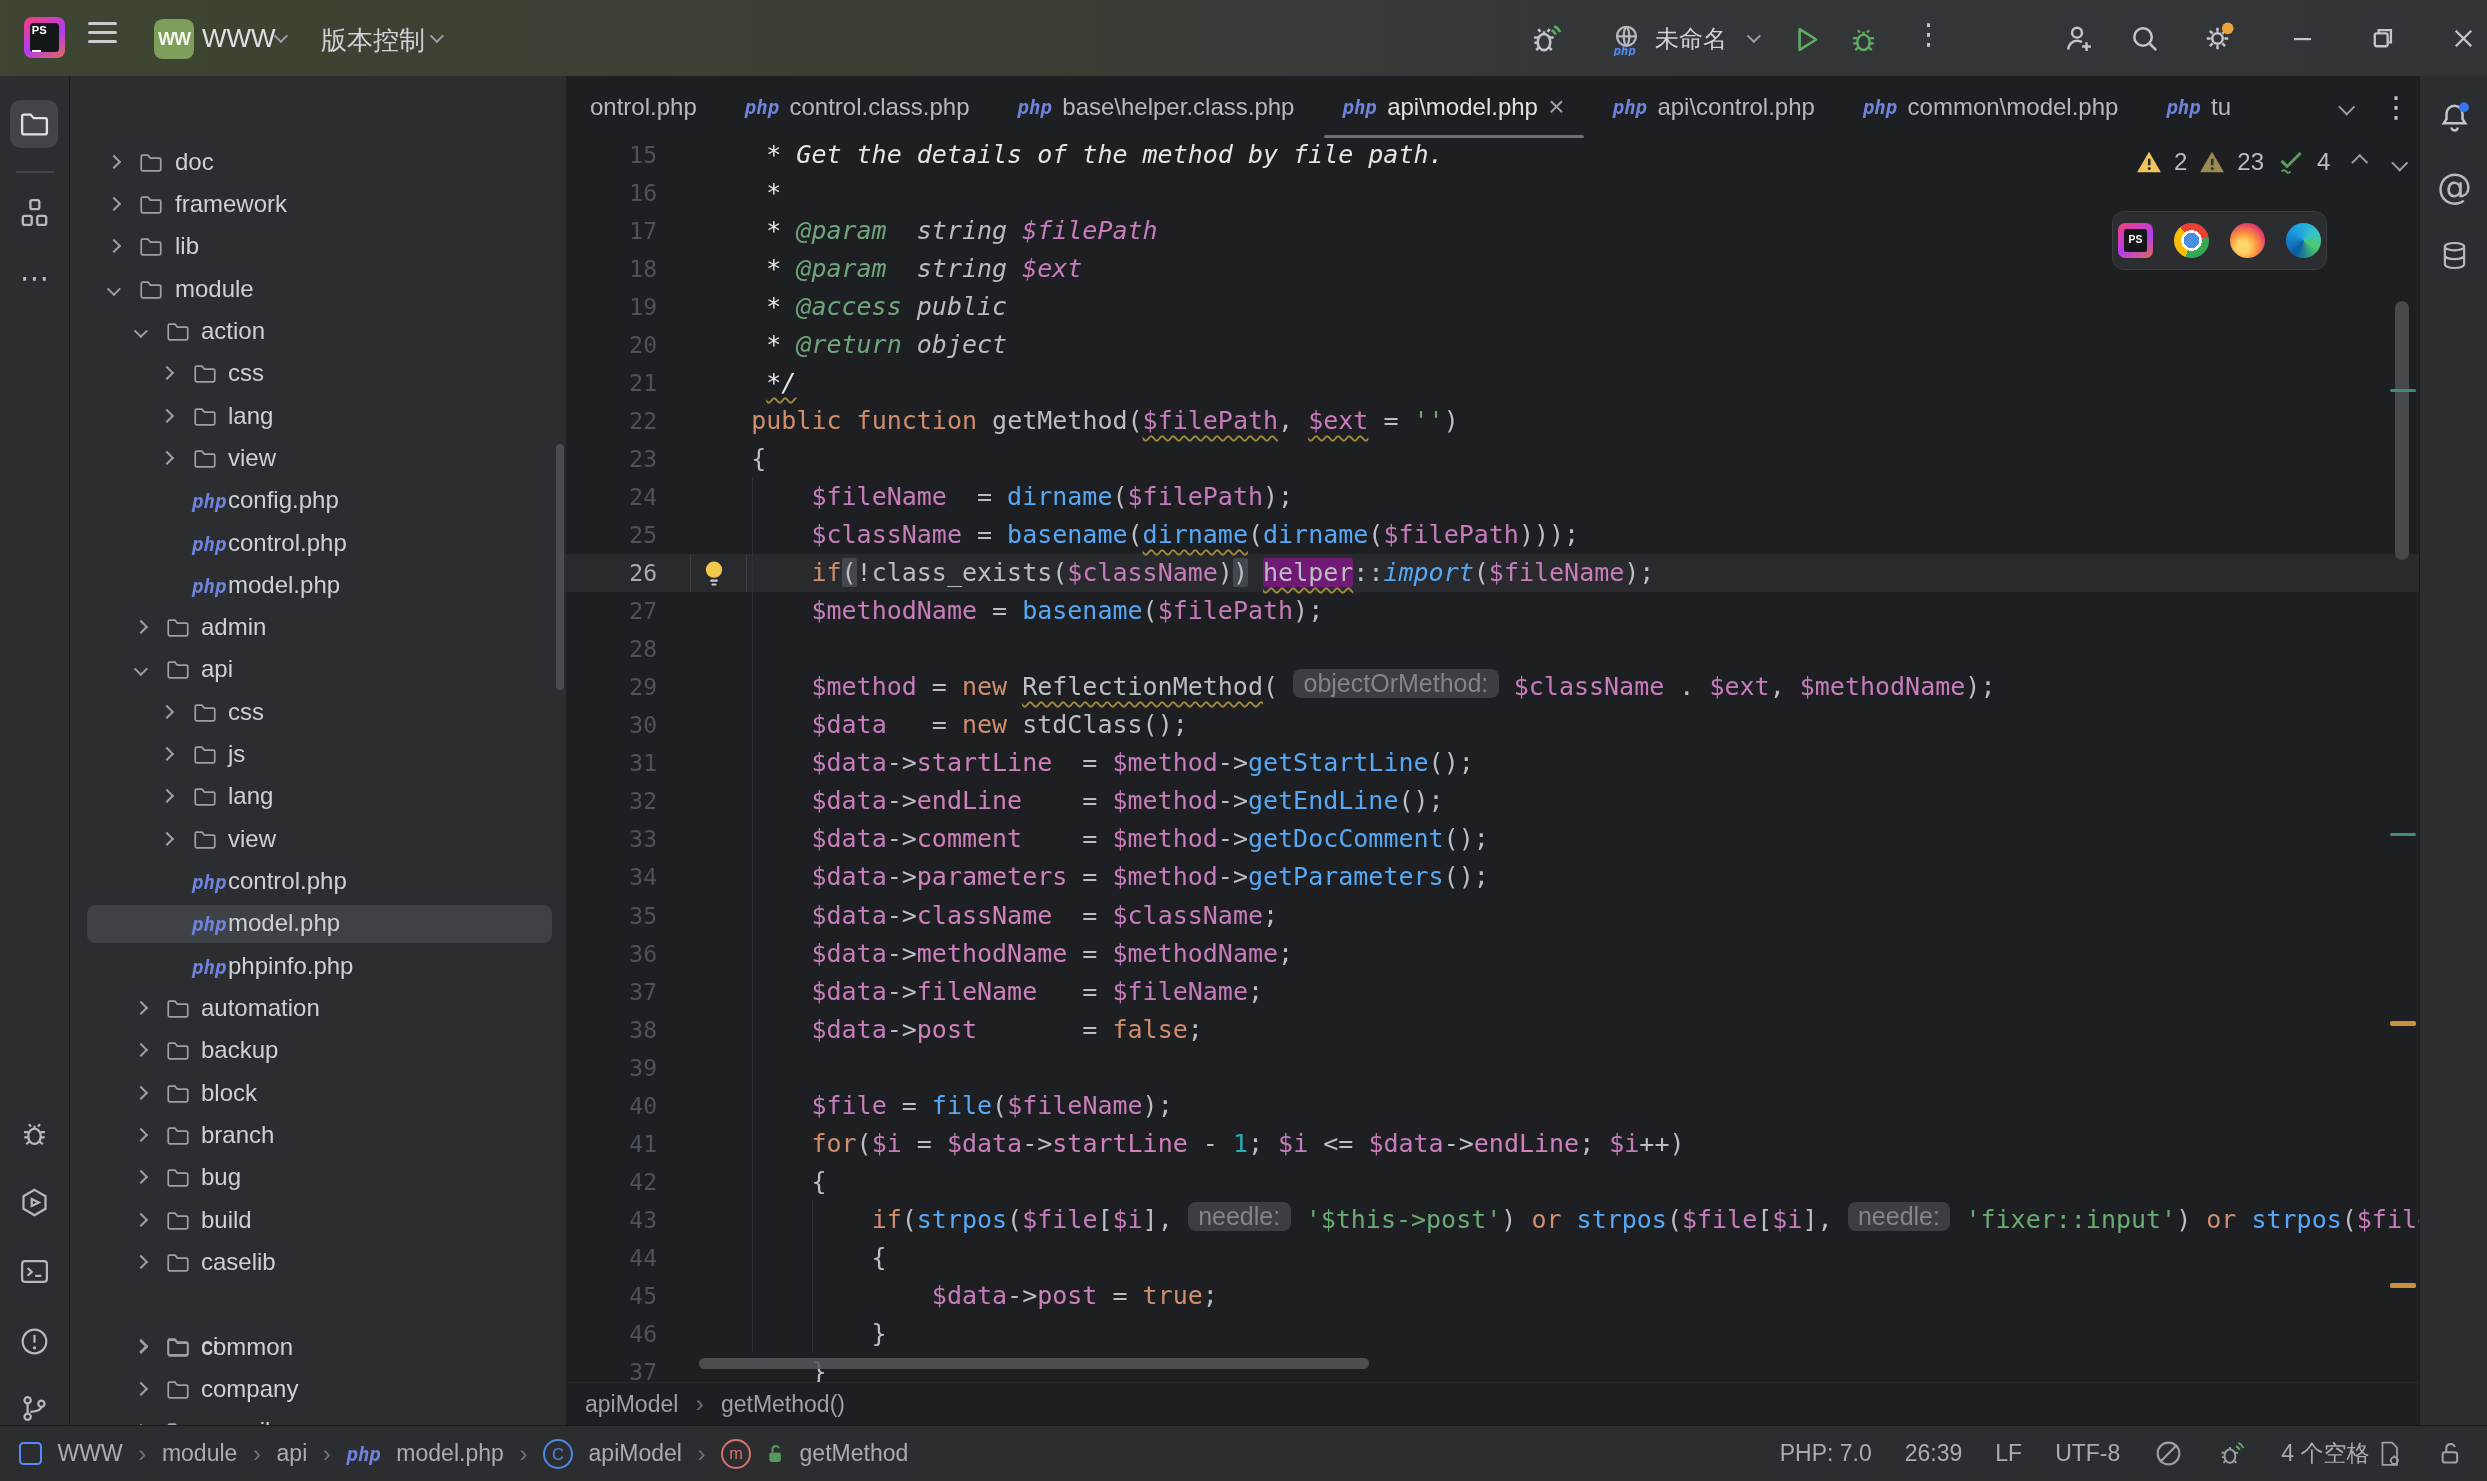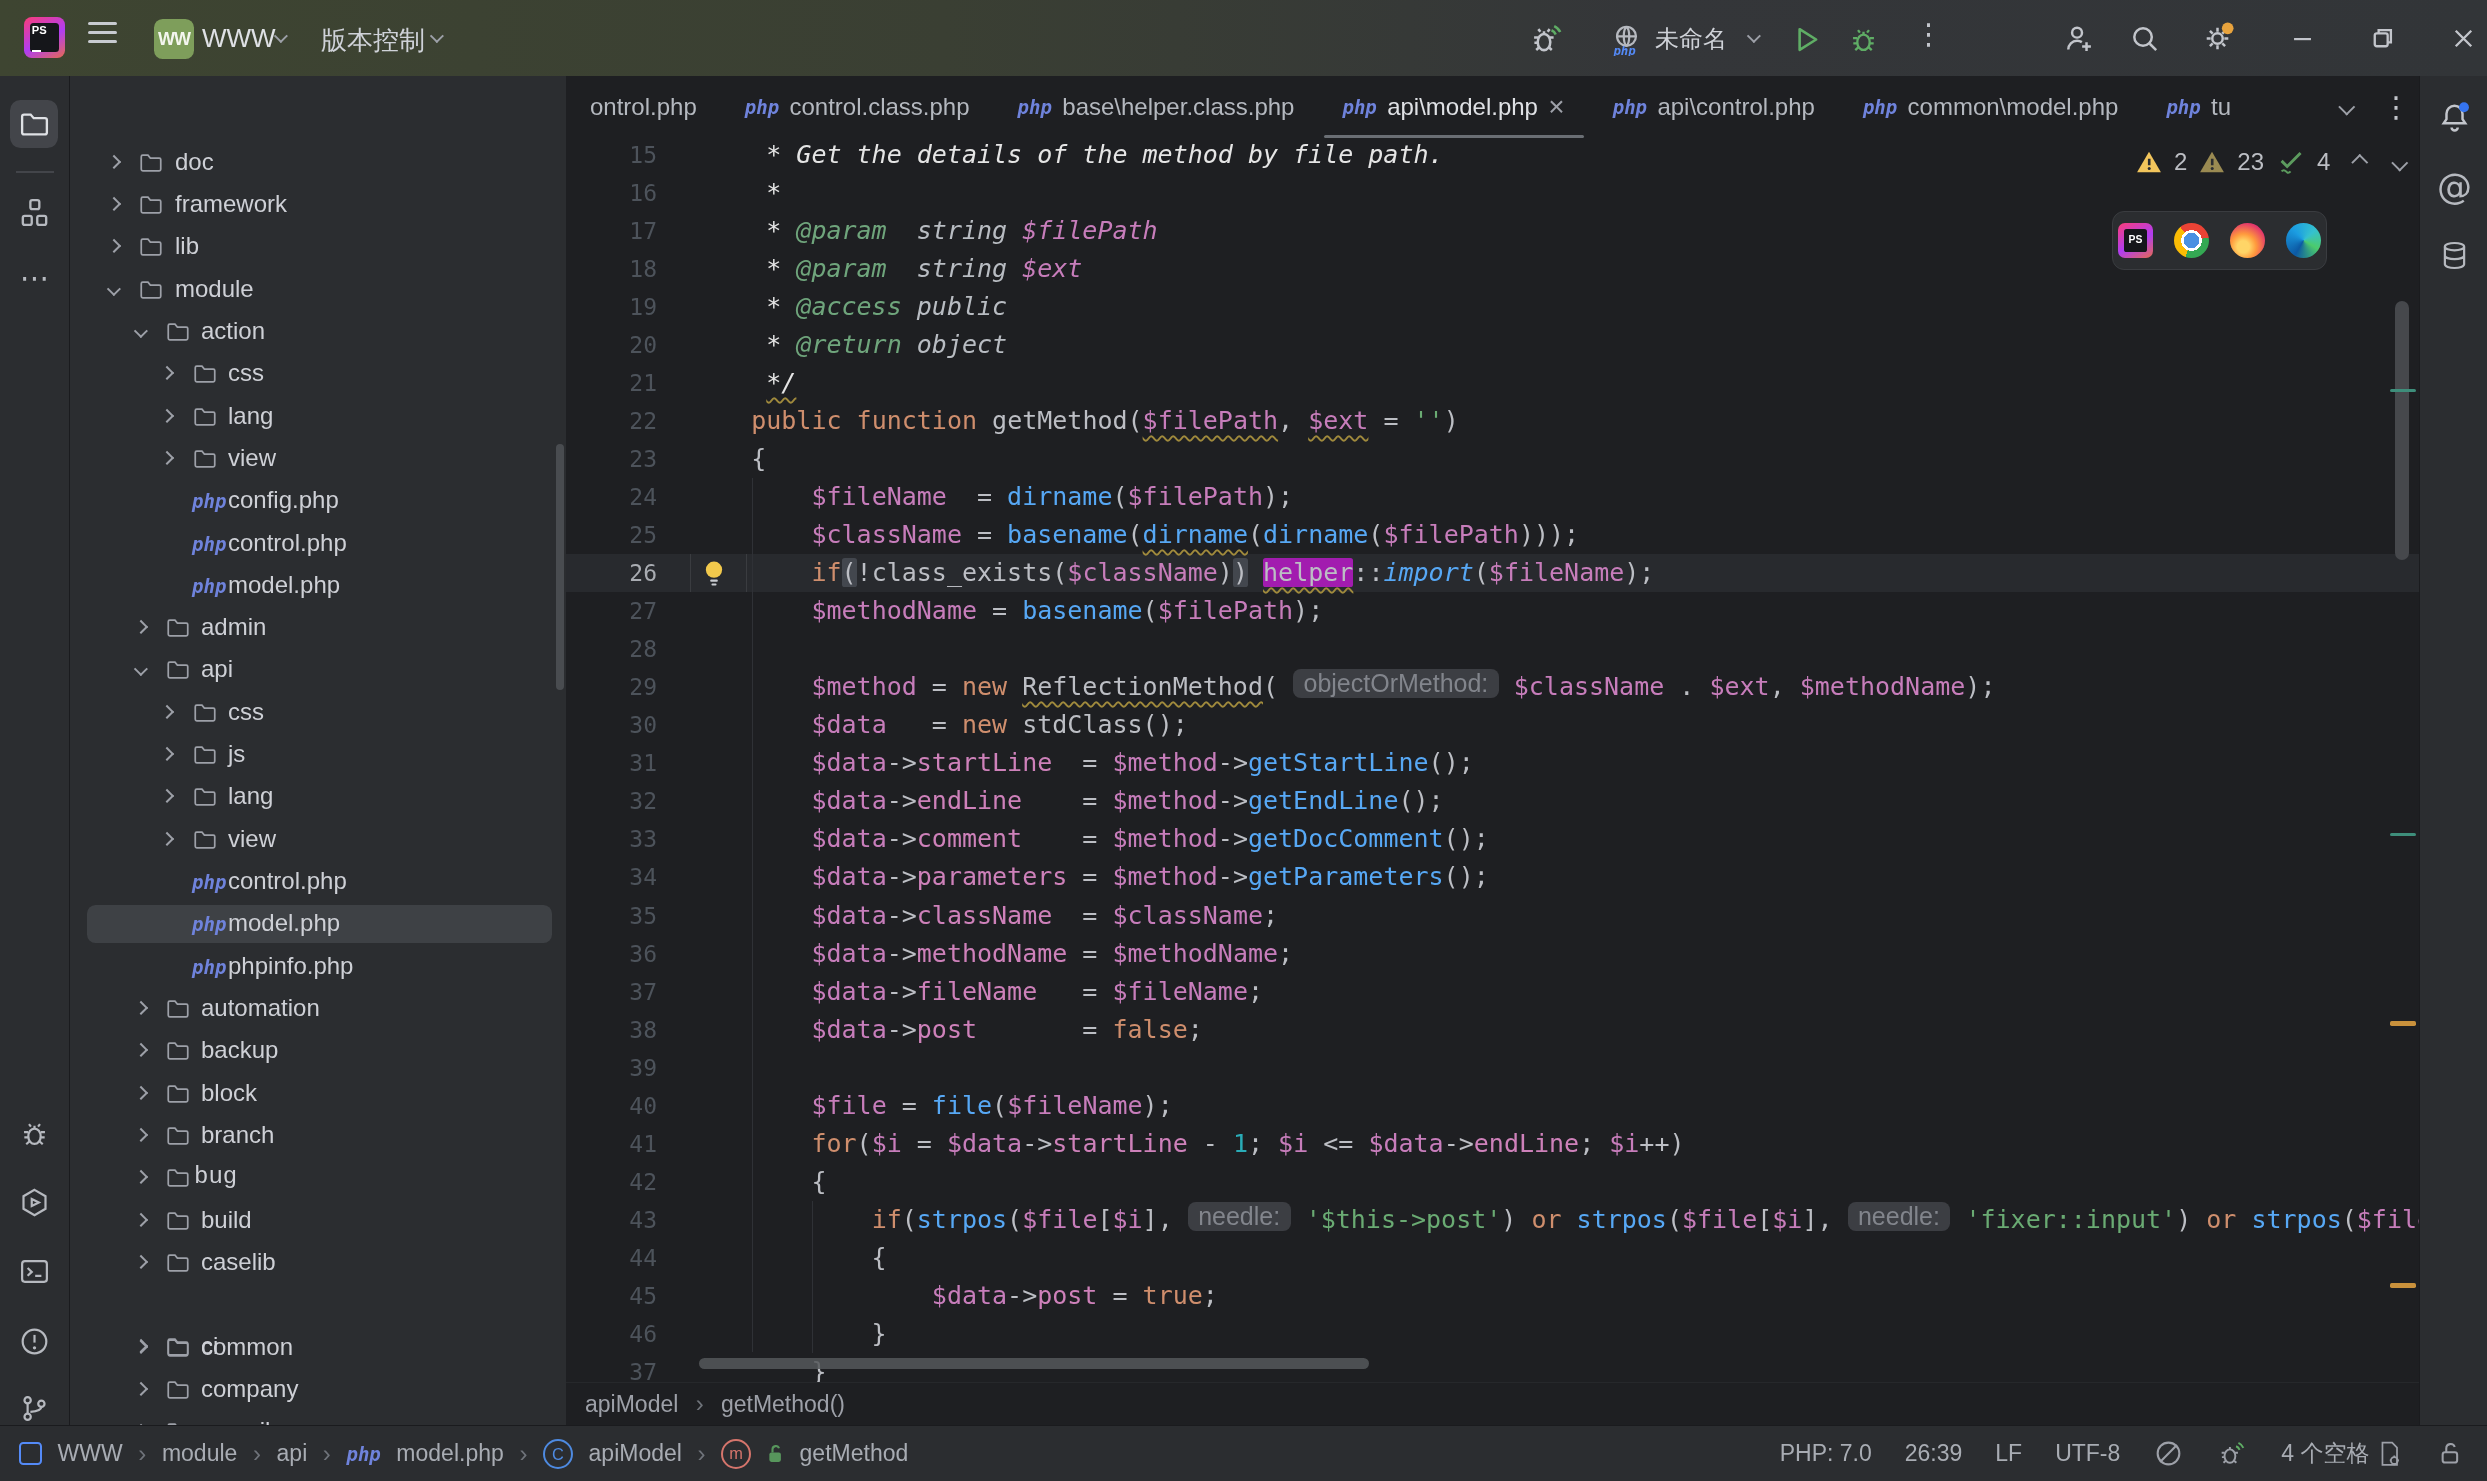"helper" .sg-hl { background: #a21caf -> #701a75 }
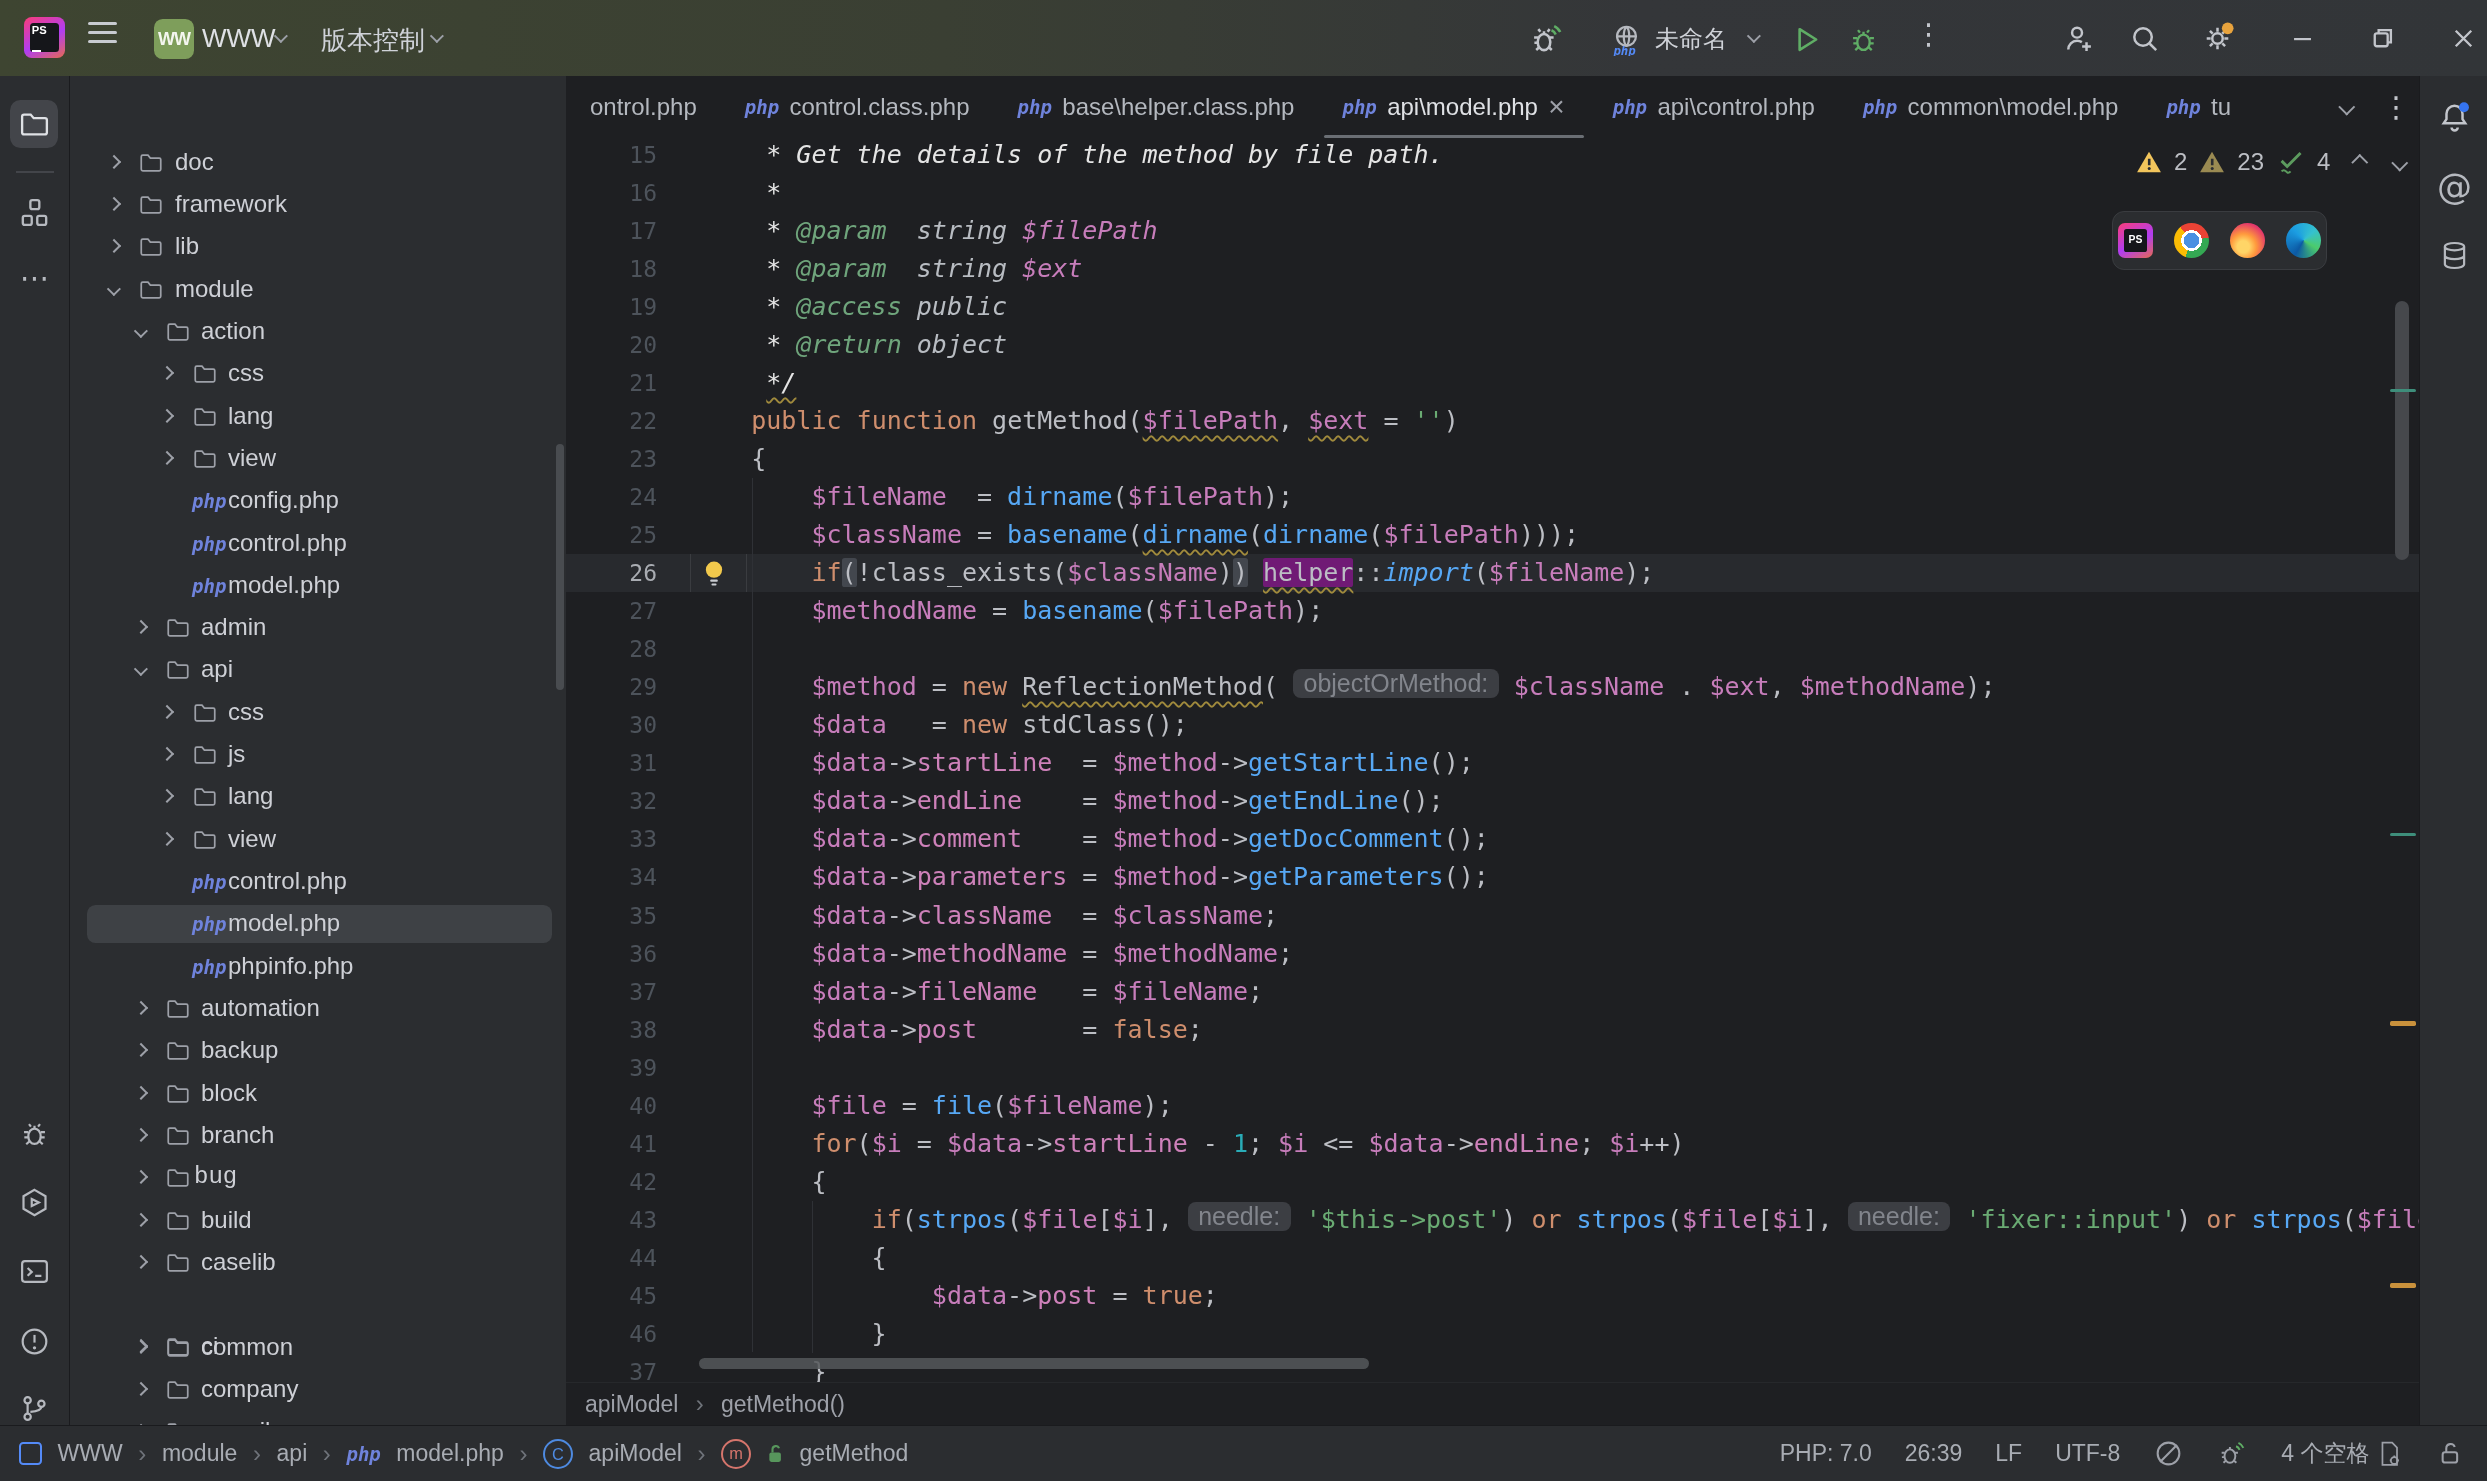"bug" span.tree-label { font-family: Liberation Mono, monospace -> none; left: 124px -> 131px }
